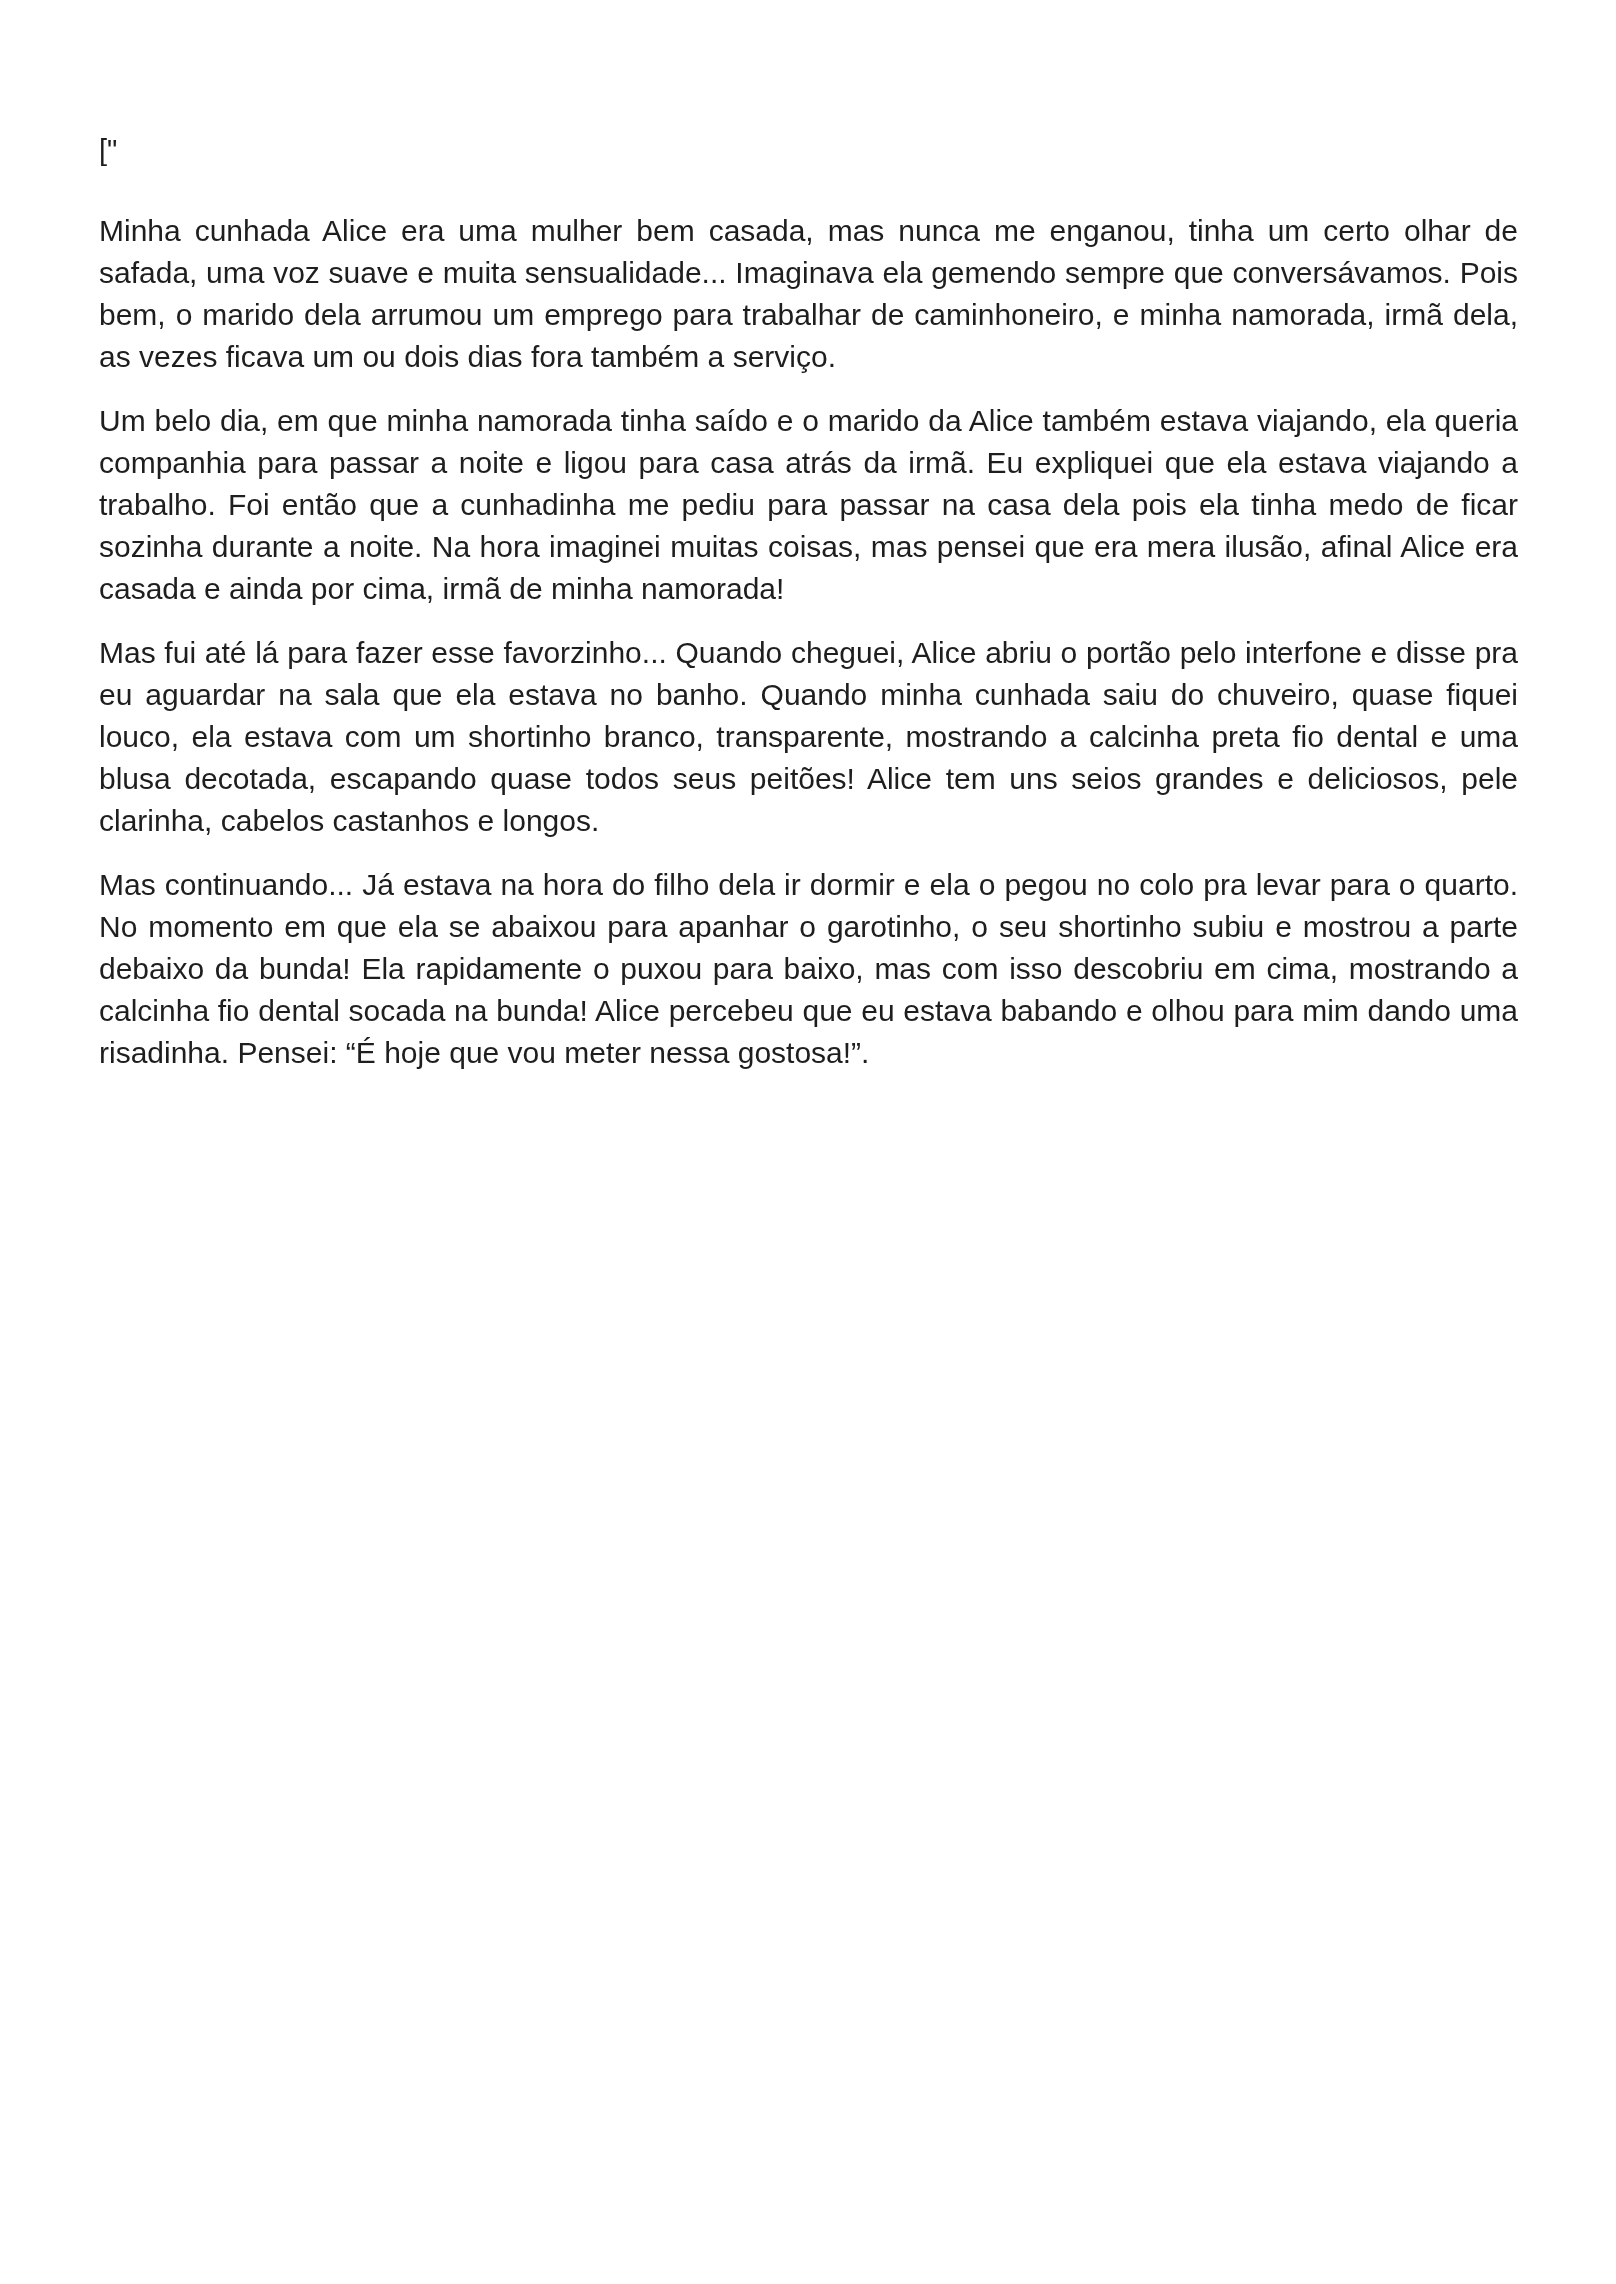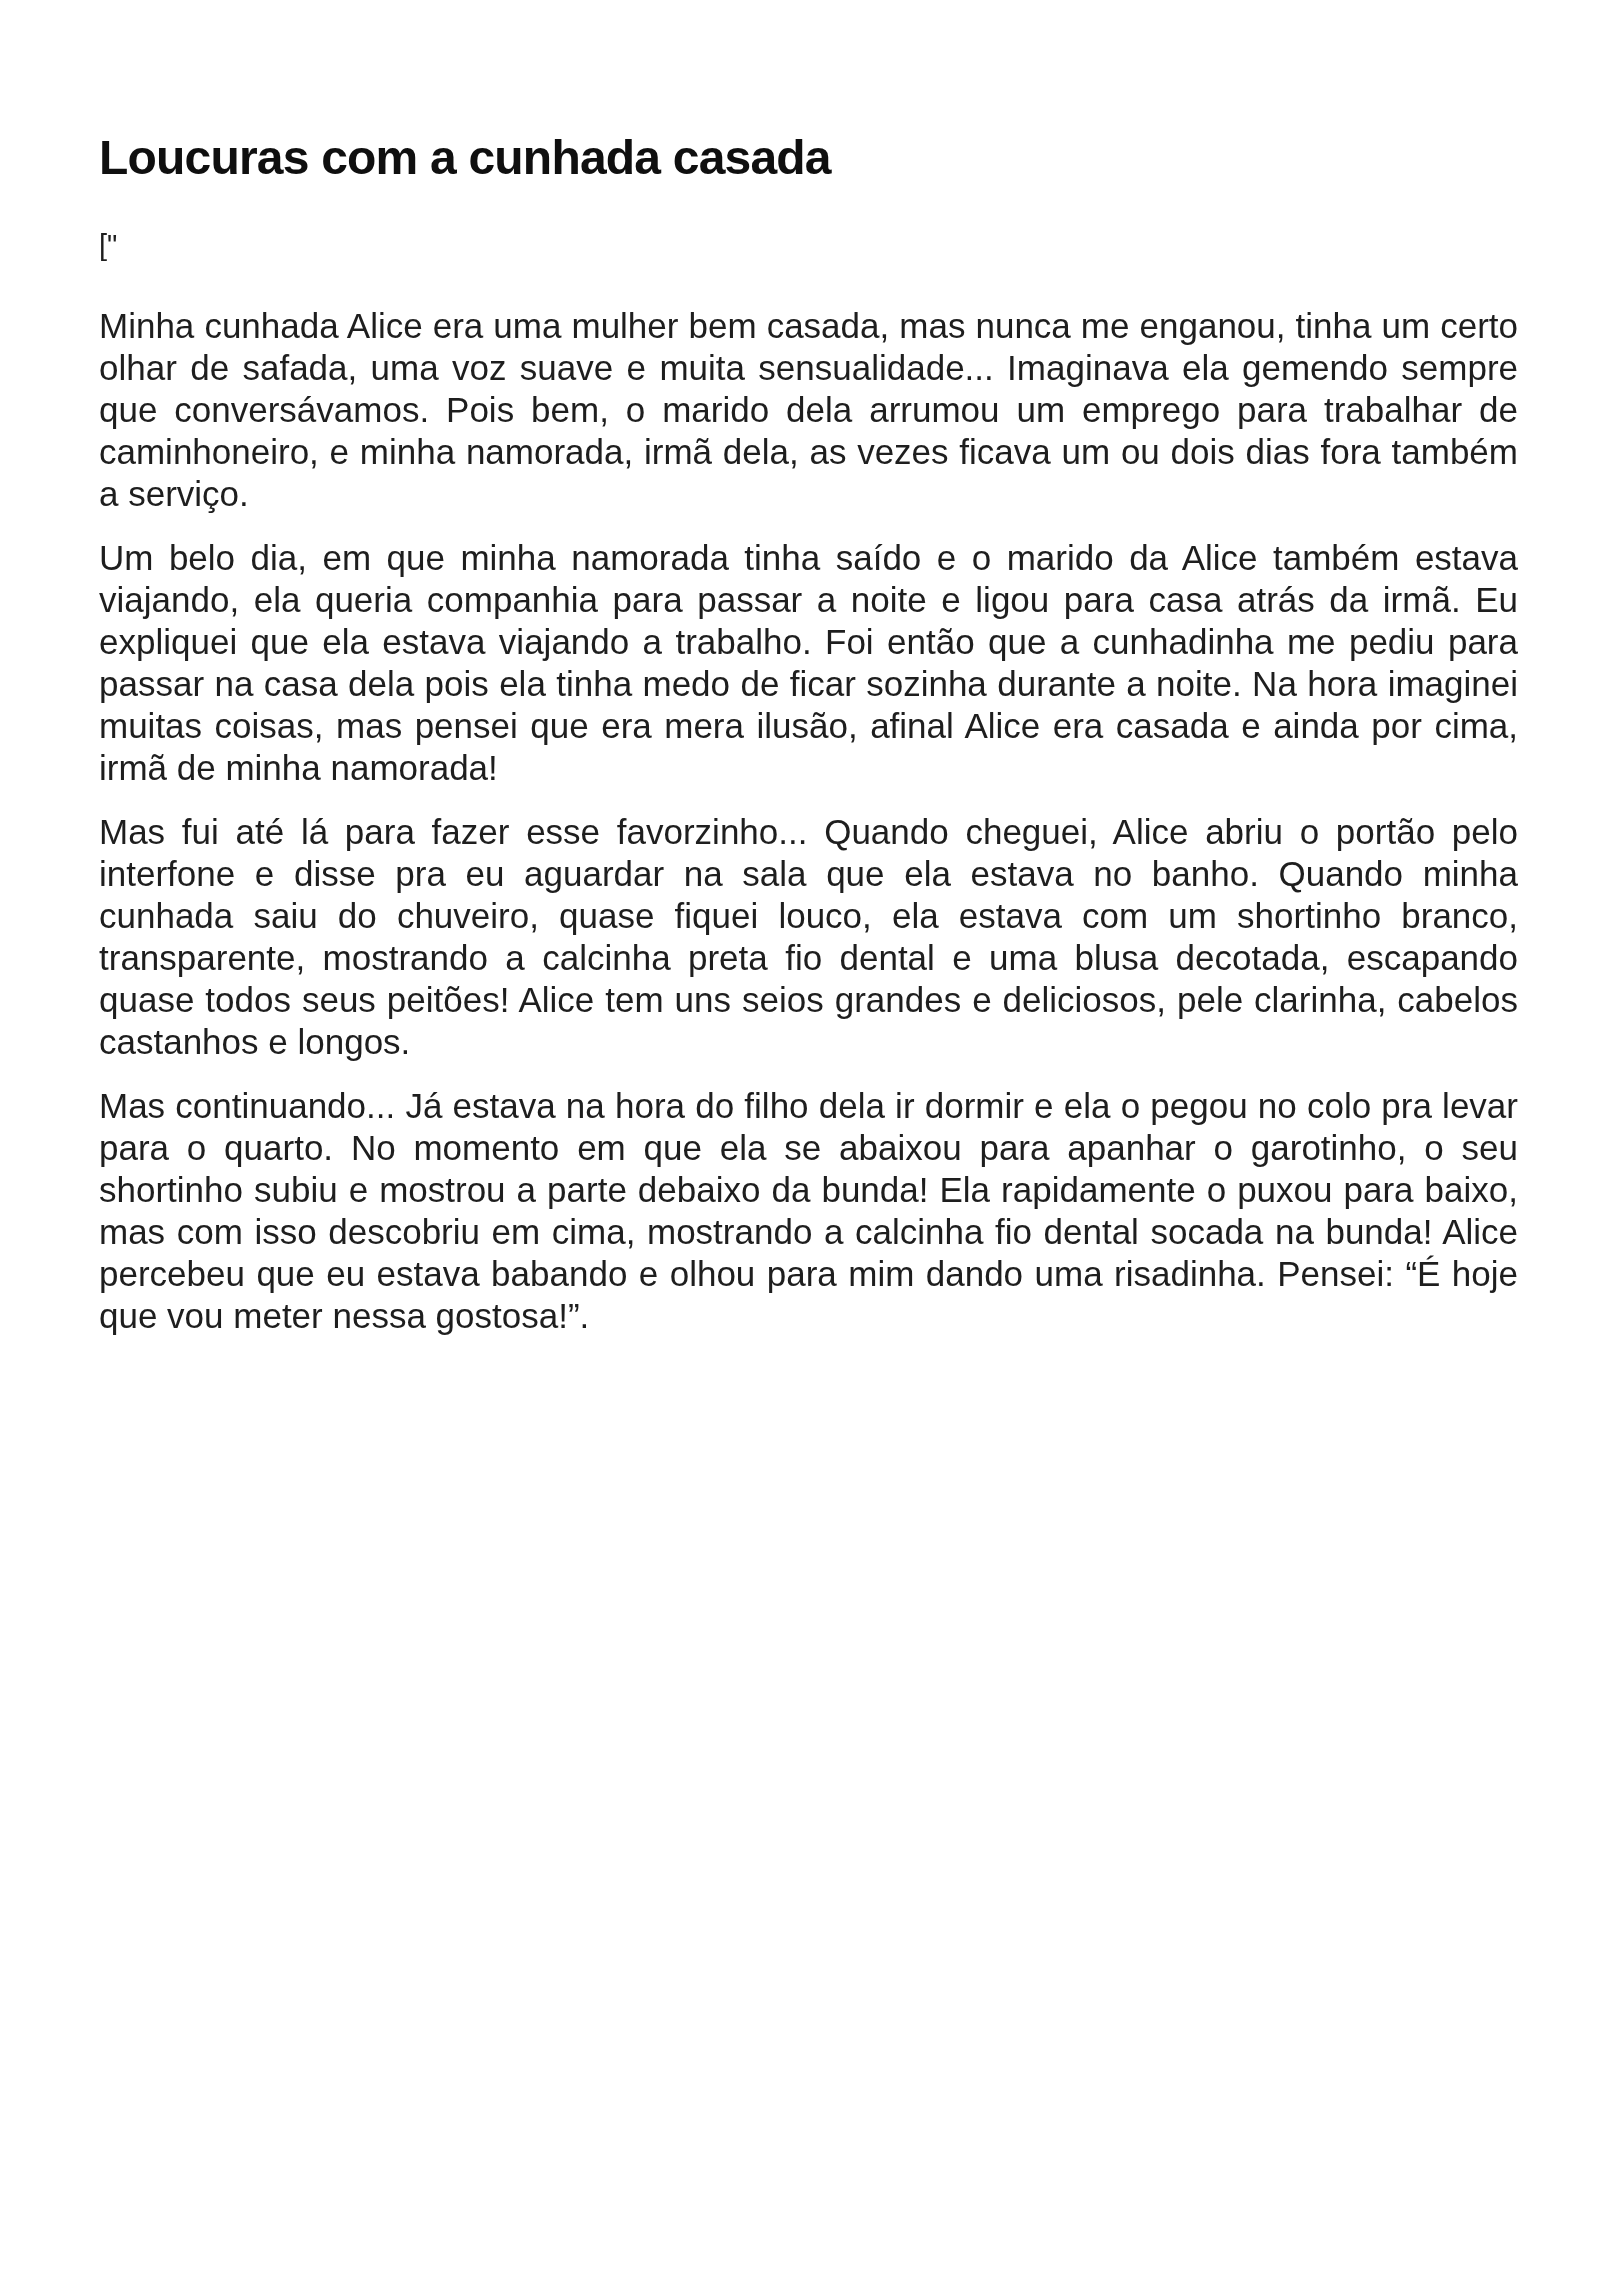"Loucuras com a cunhada casada" h1.page-title { html: <h1>Loucuras com a cunhada casada</h1> -> none }
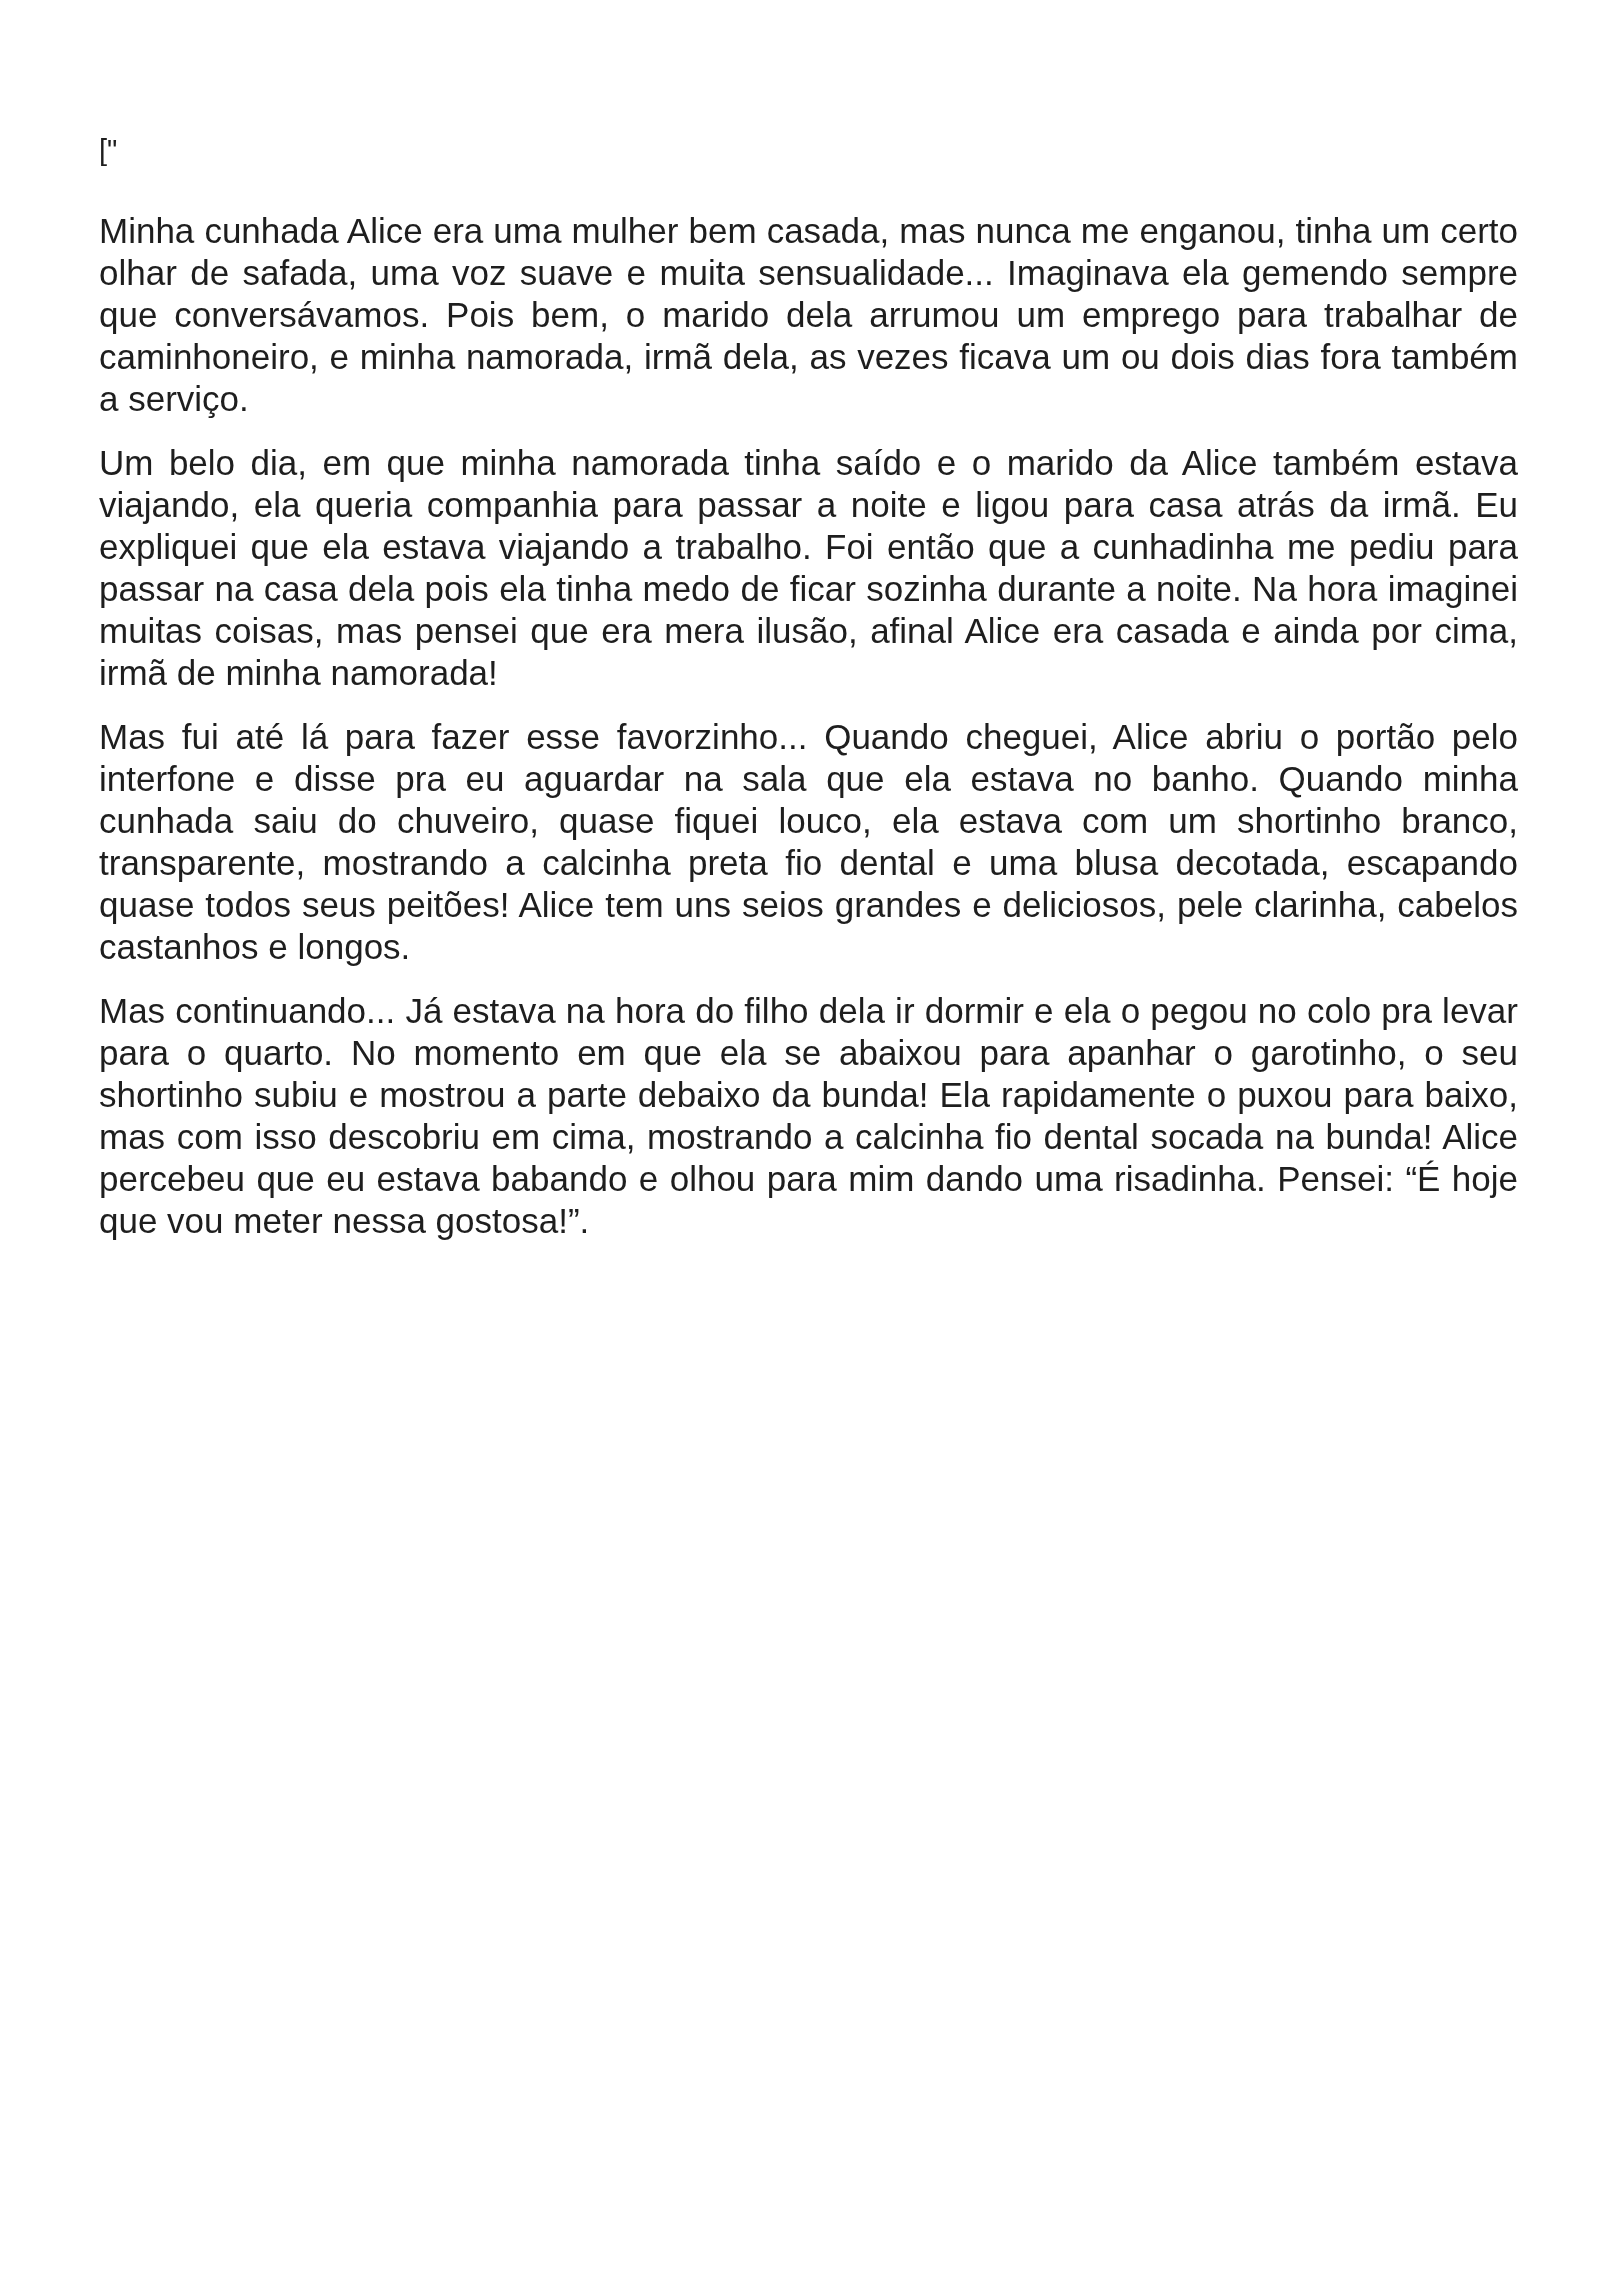"Minha cunhada Alice era uma" .body-par { font-size: 35px -> 30px }
